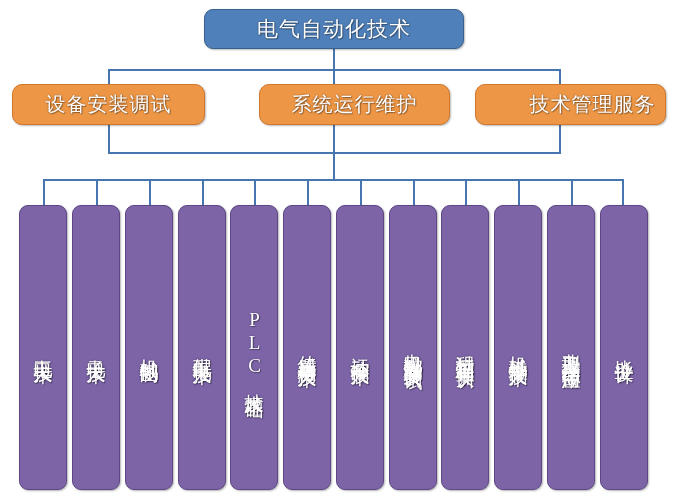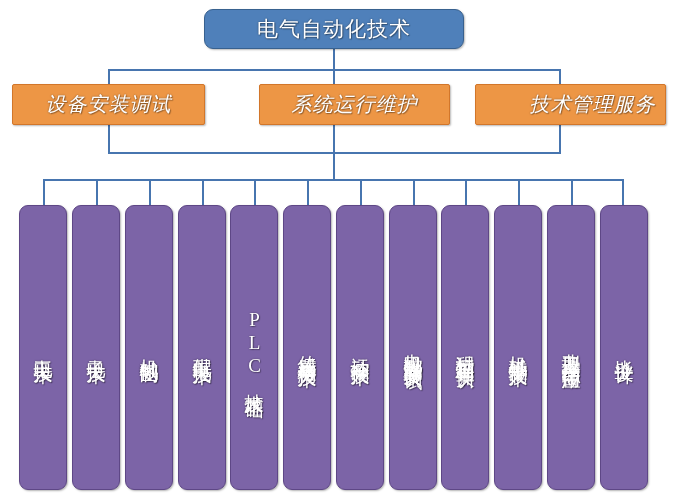"设备安装调试" .node-cat { border-radius: 2px -> 10px; font-style: italic -> none }
